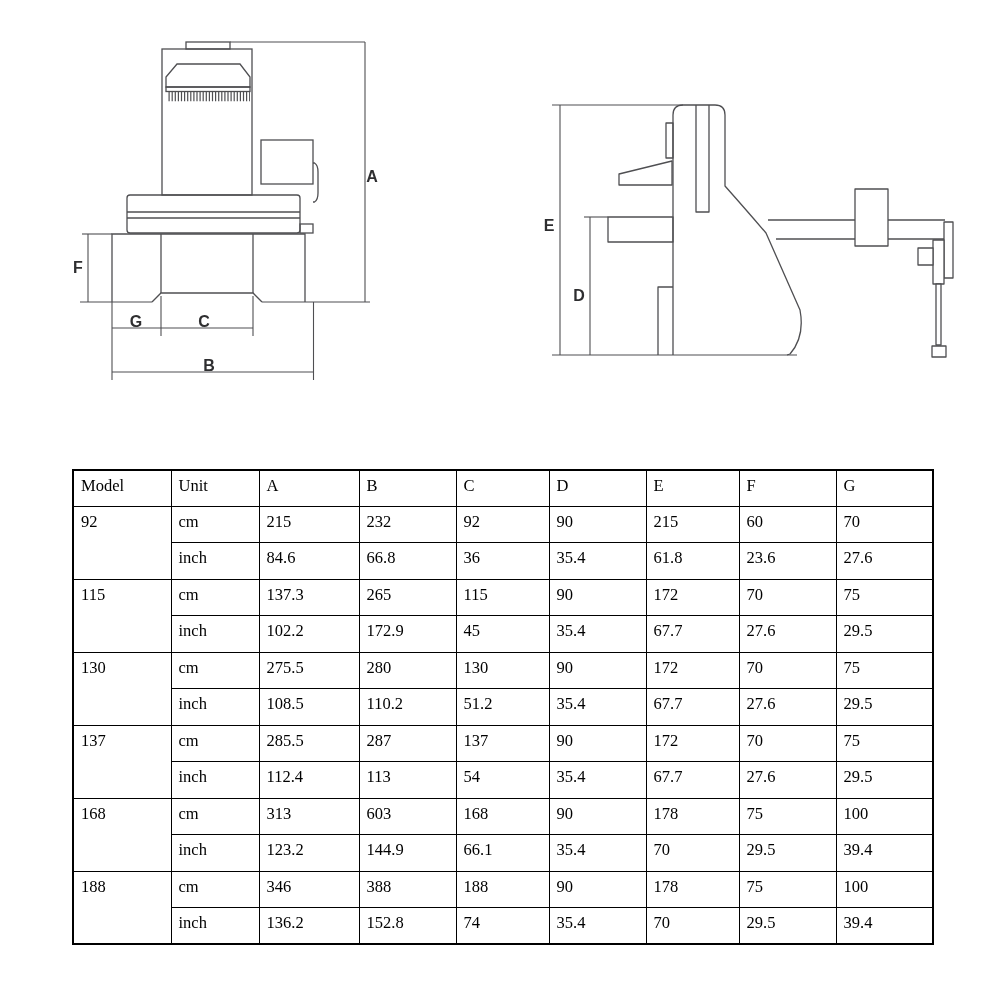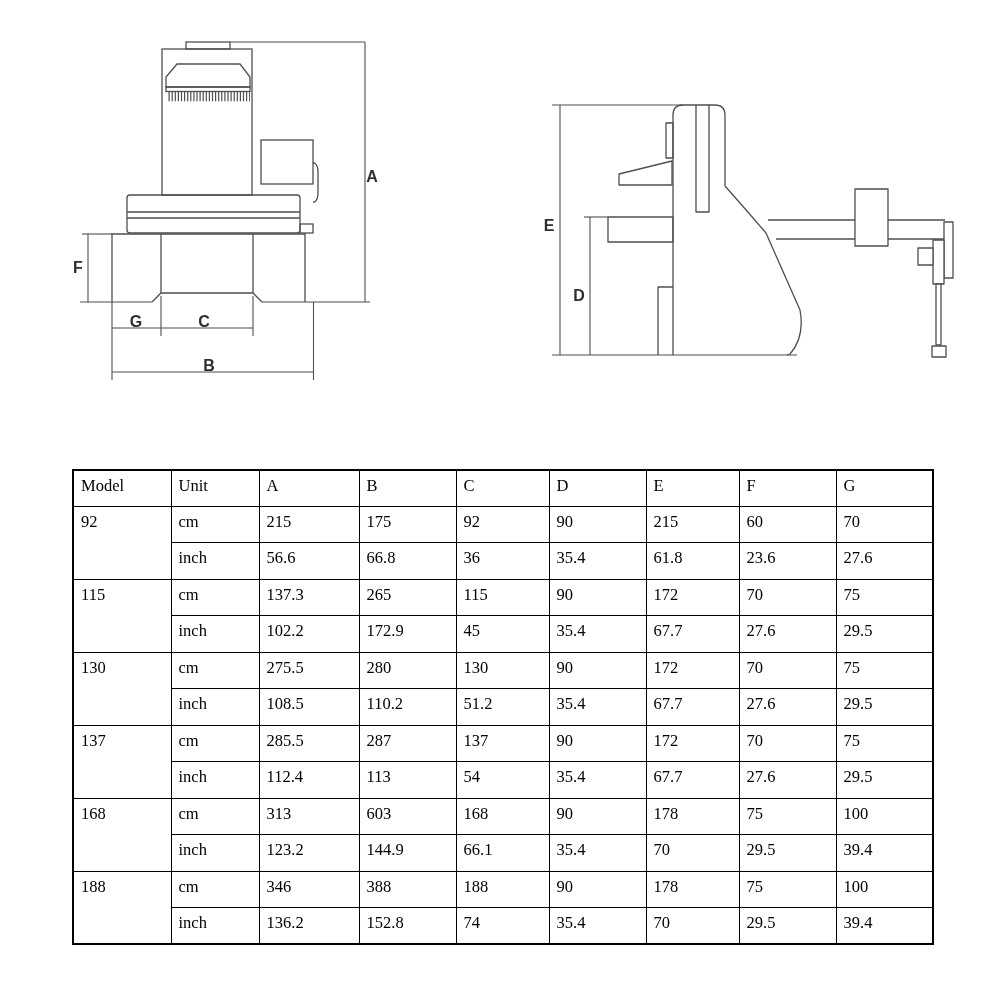"175" td { text: 175 -> 232 }
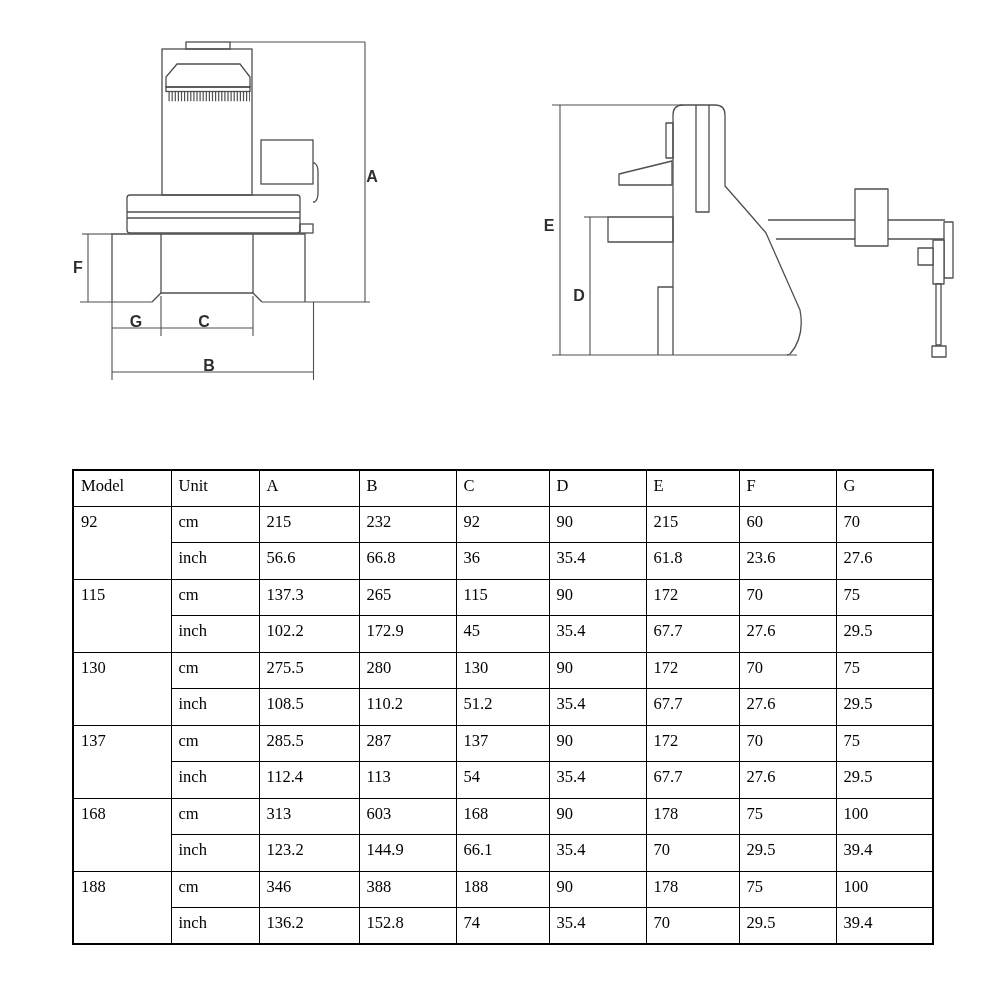"56.6" td { text: 56.6 -> 84.6 }
